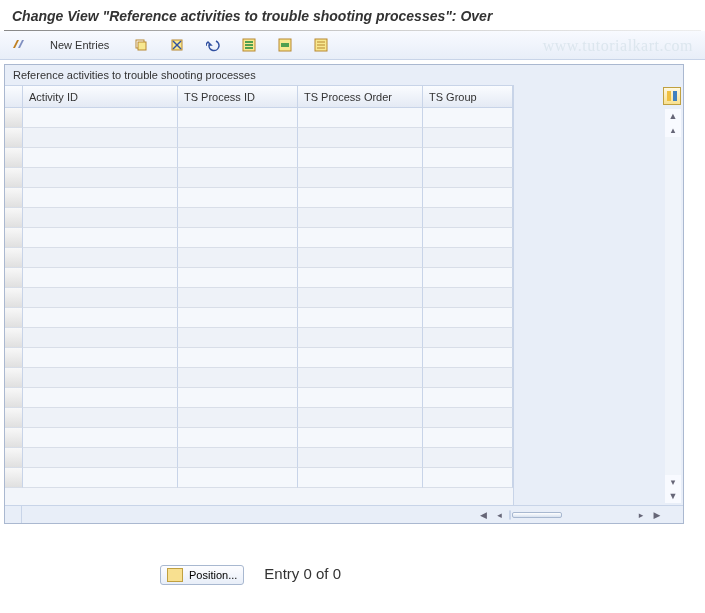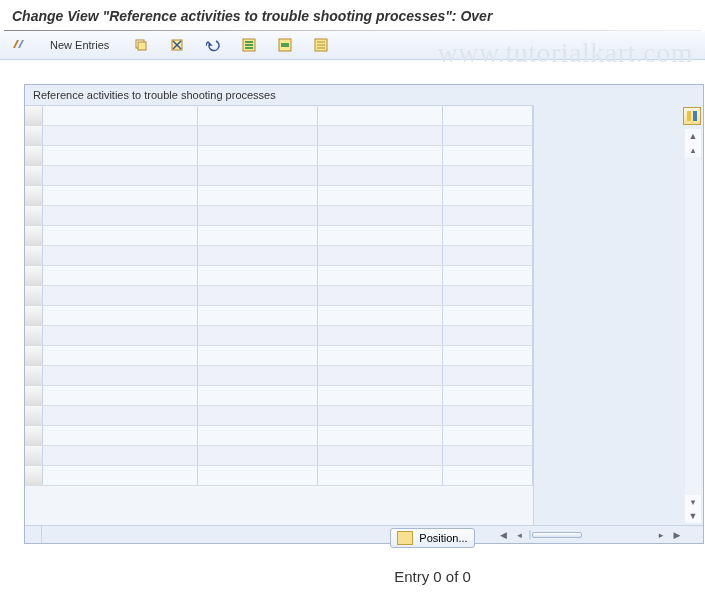"www.tutorialkart.com" .watermark { font-size: 28px -> 16px }
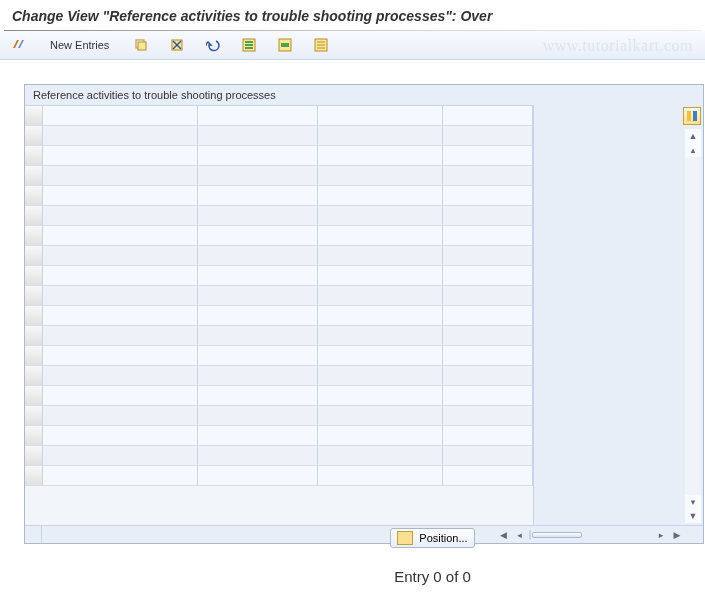"Reference activities to trouble shooting" .table-frame { margin: 24px -> 4px }
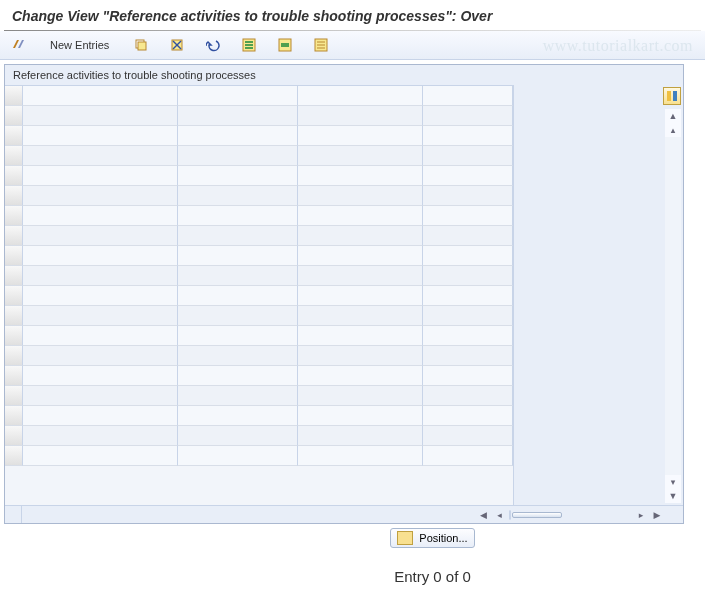"Activity ID" div.tg-header { html: none -> <div> <div></div> <div>Activity ID</div> <div>TS Process ID</div> <div>TS Process Order</div> <div>TS Group</div> </div> }
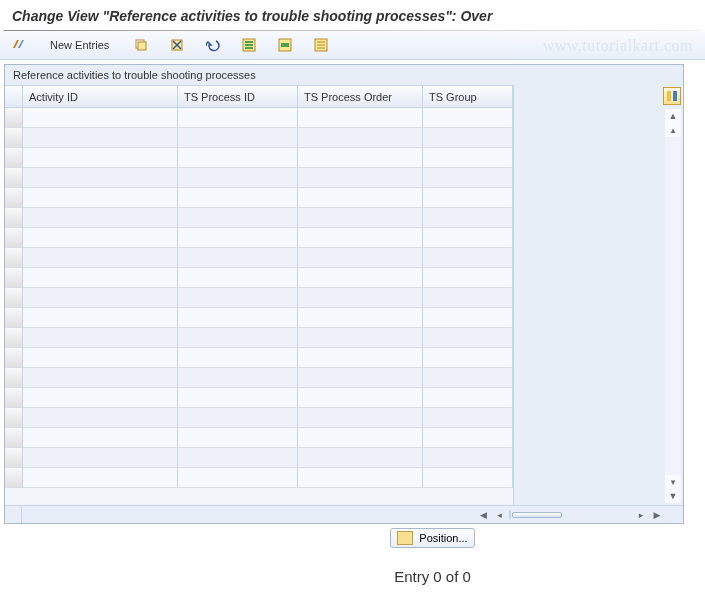"Position..." .footer { align-items: center -> none; flex-direction: column -> none }
